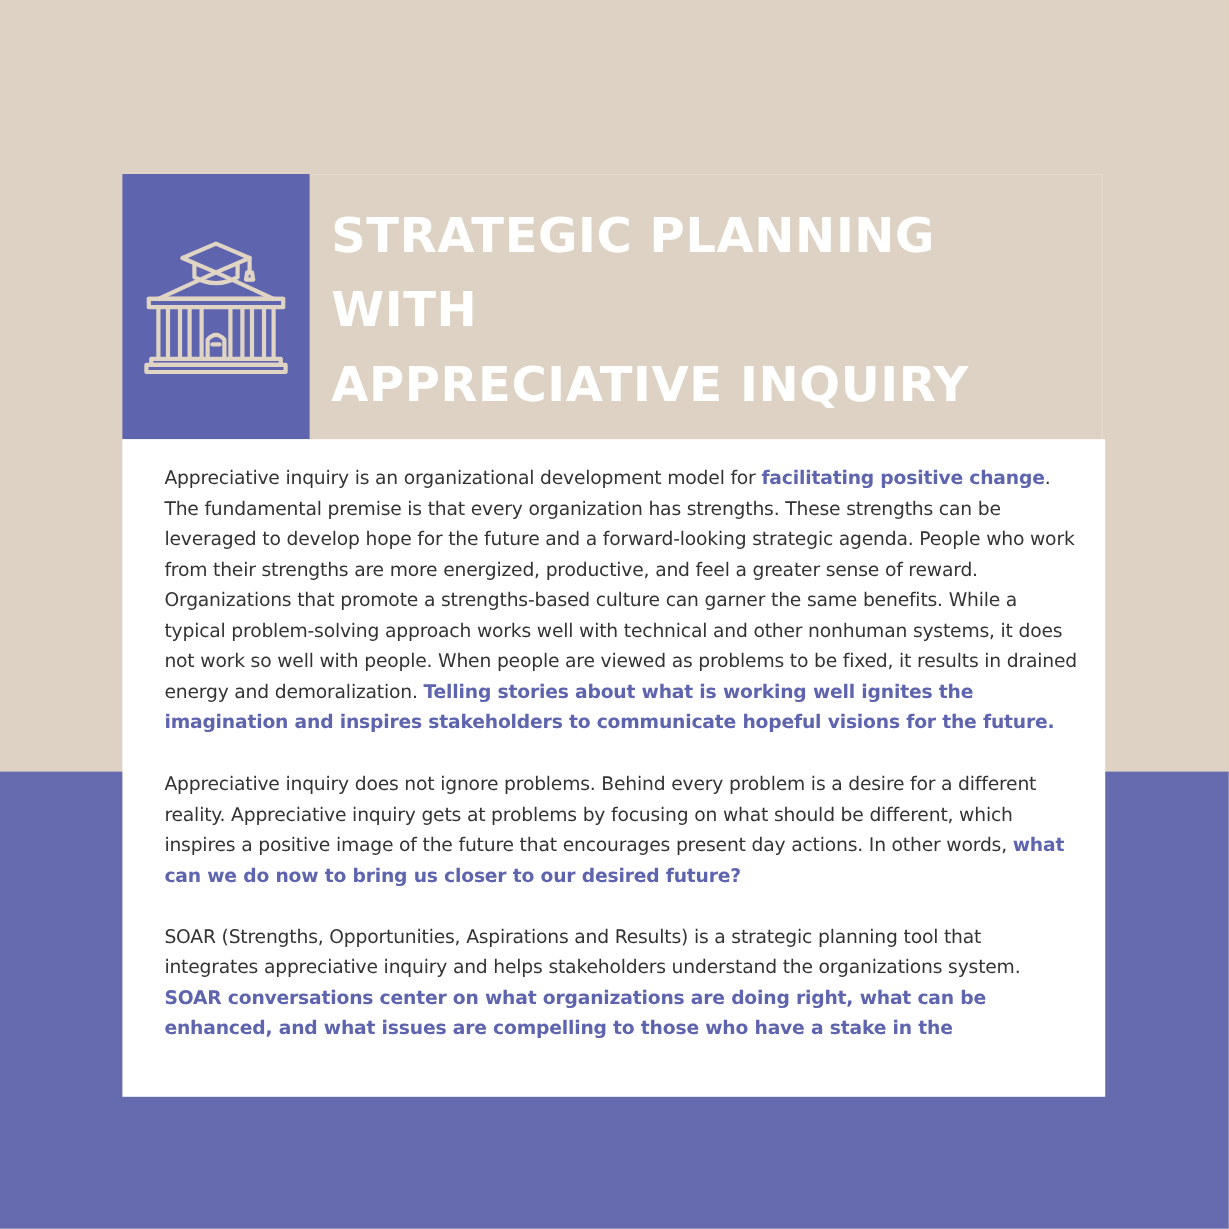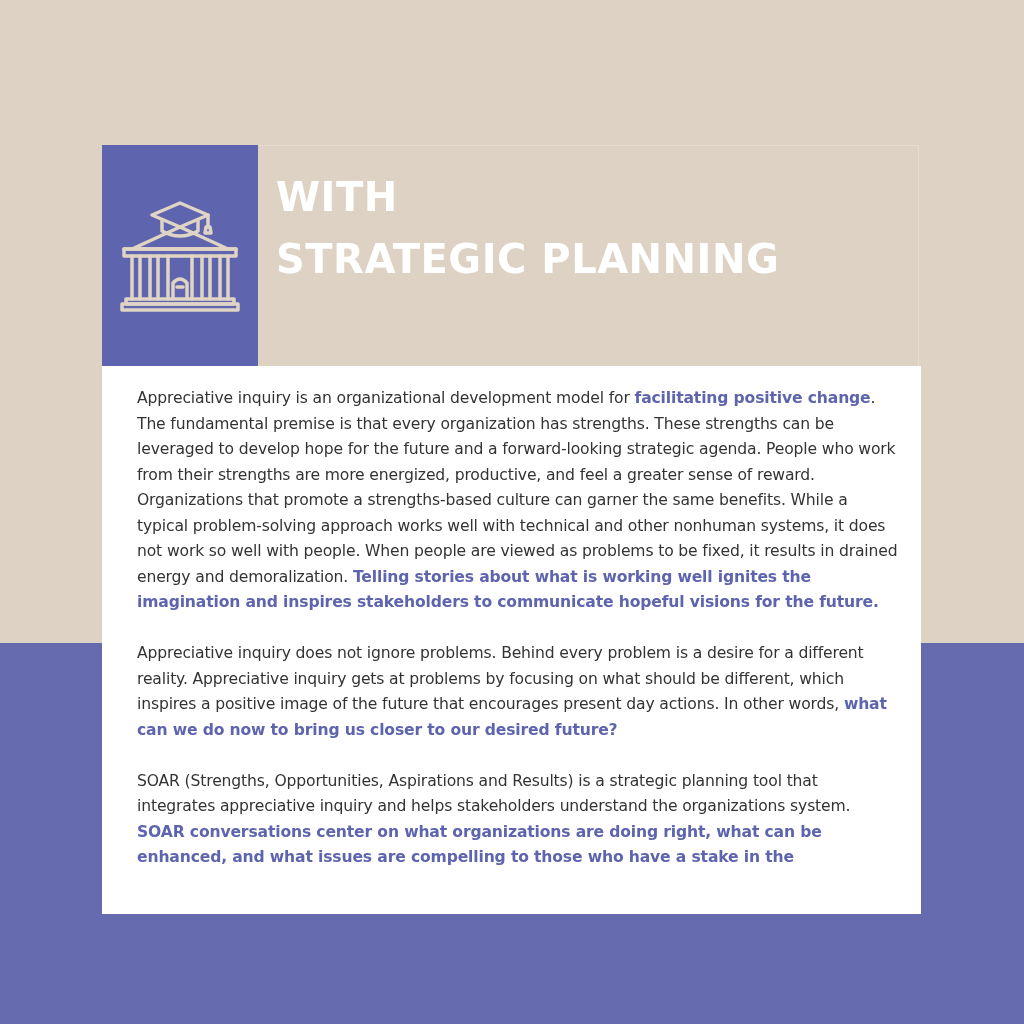"WITH" span { order: before "STRATEGIC PLANNING" -> after "STRATEGIC PLANNING" }
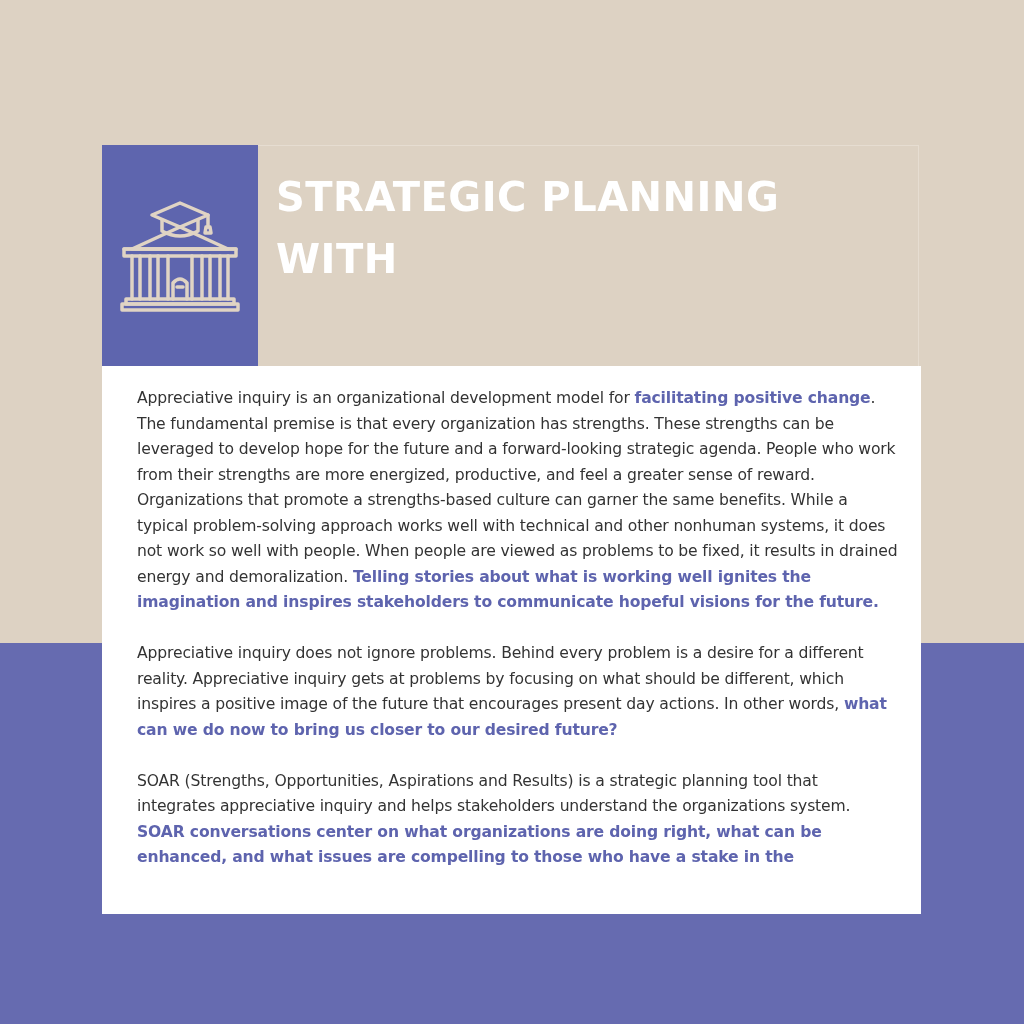"APPRECIATIVE INQUIRY" span { html: none -> <span>APPRECIATIVE INQUIRY</span> }
